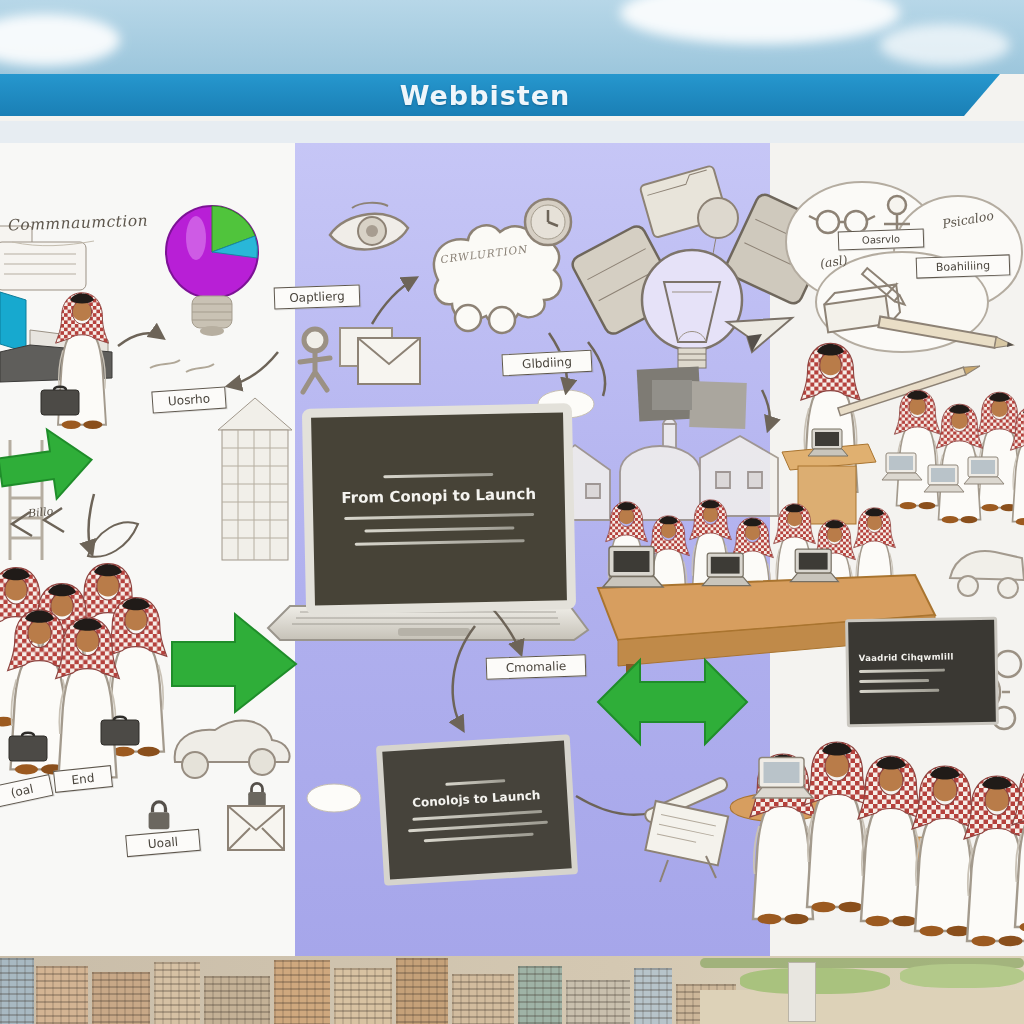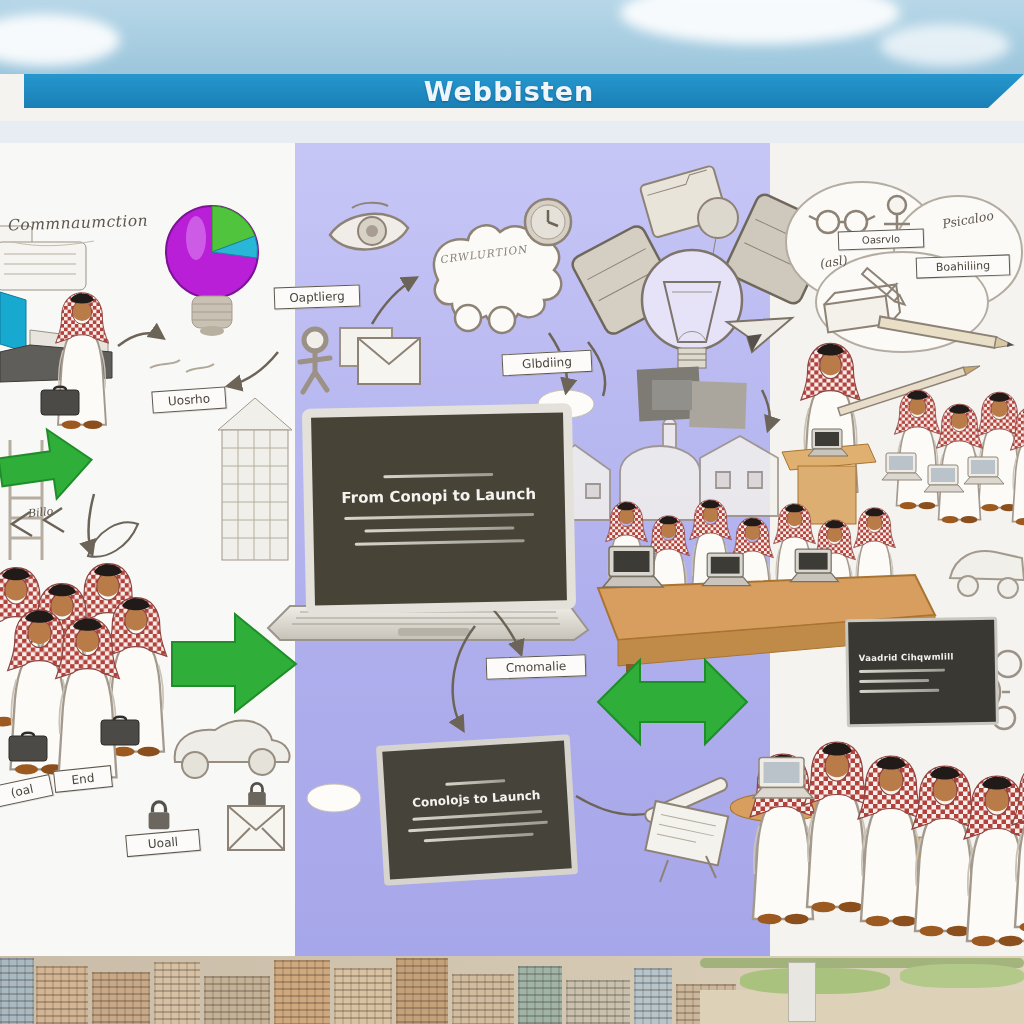"Webbisten" .banner { height: 34px -> 42px; margin-left: 24px -> none }
